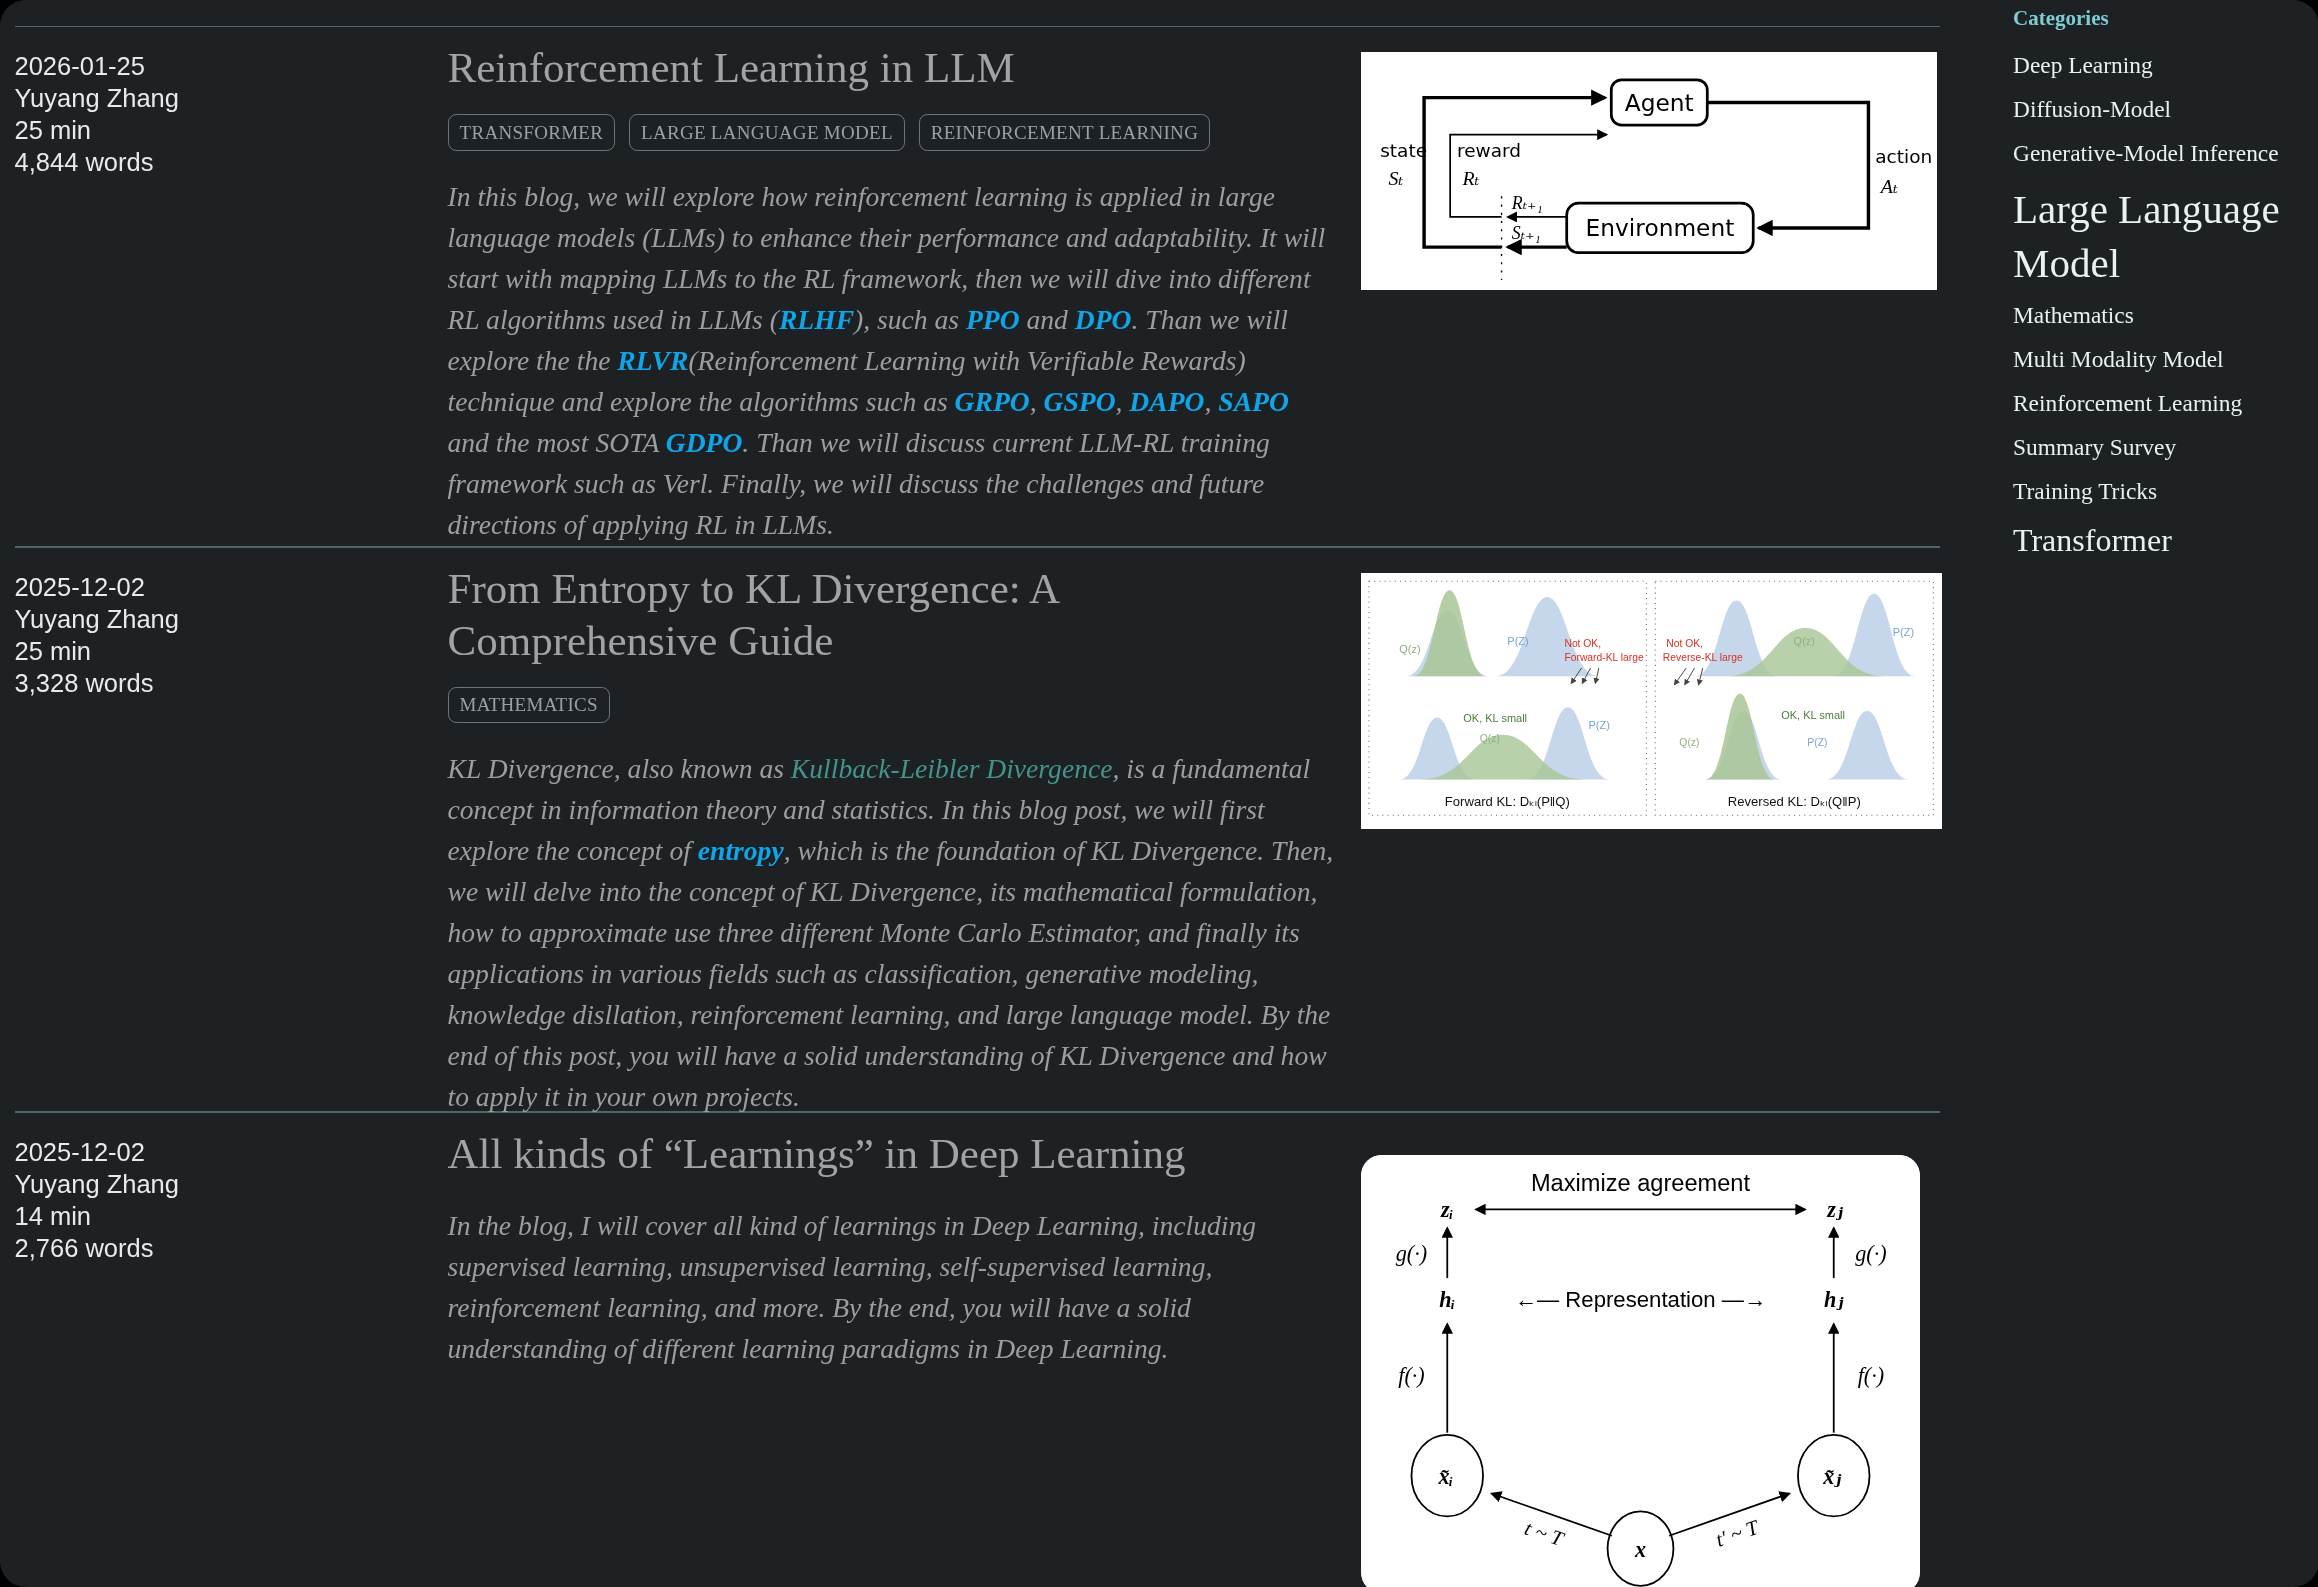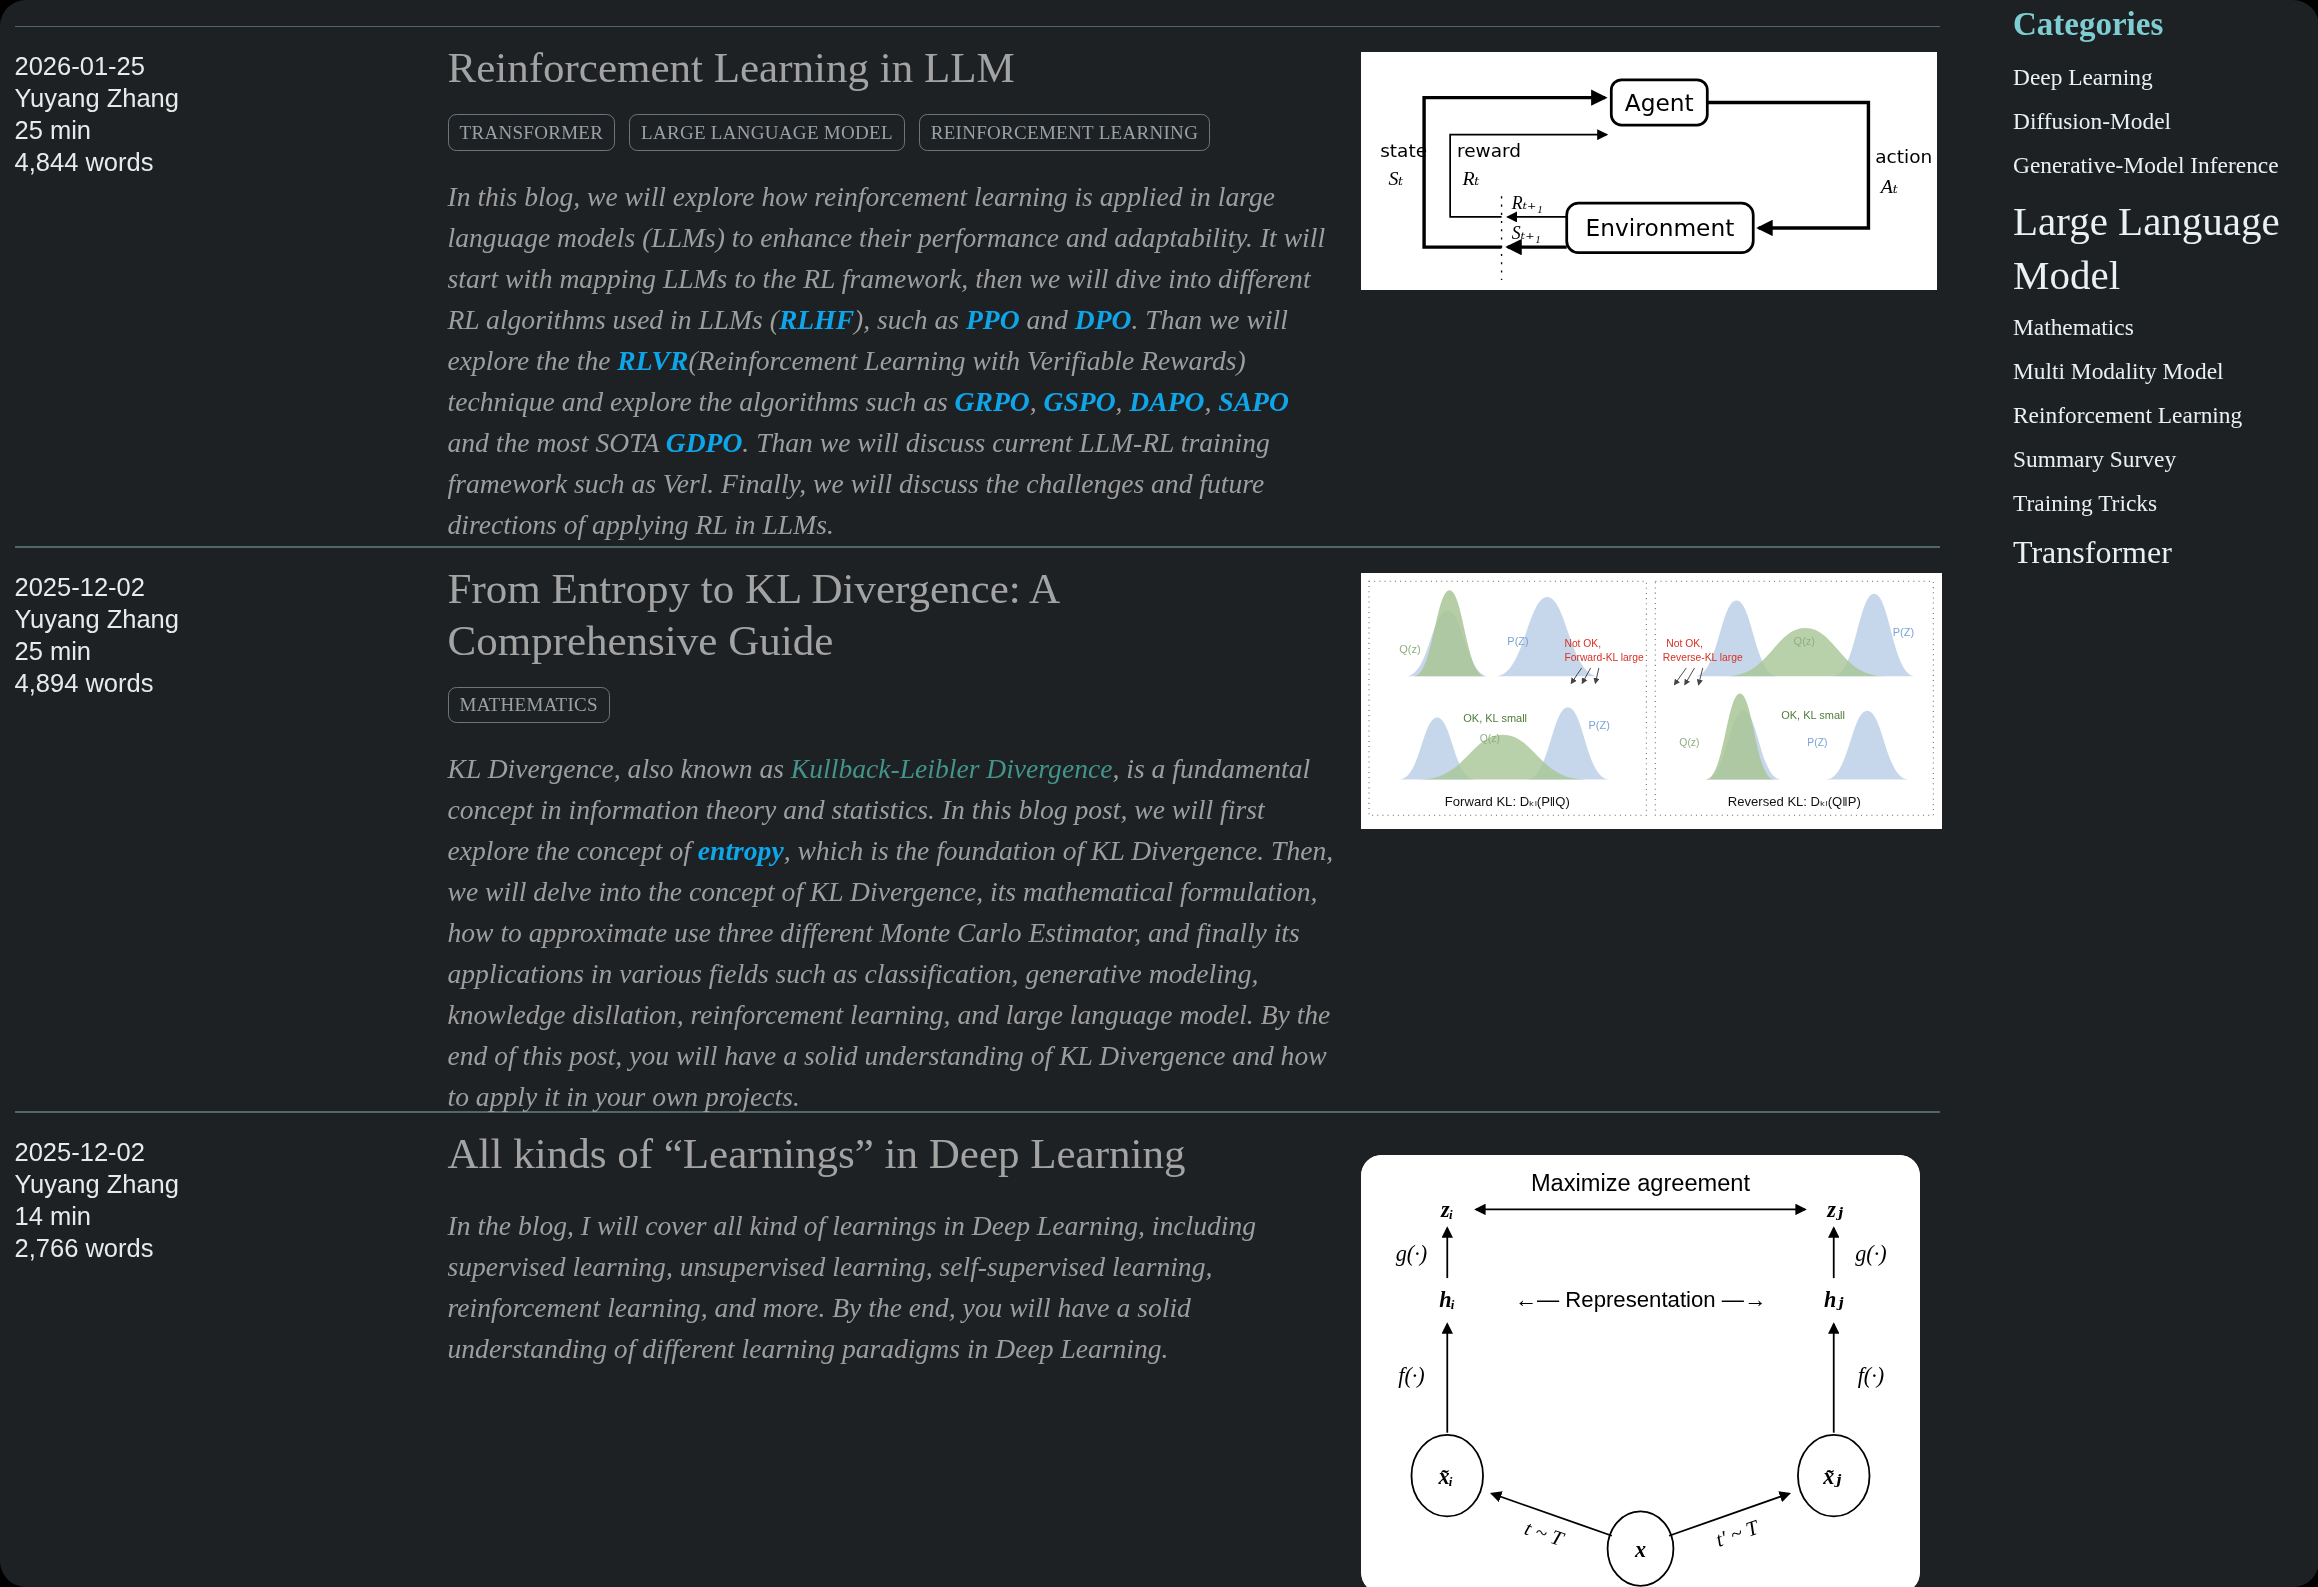"Categories" .cat-header { font-size: 33px -> 21px }
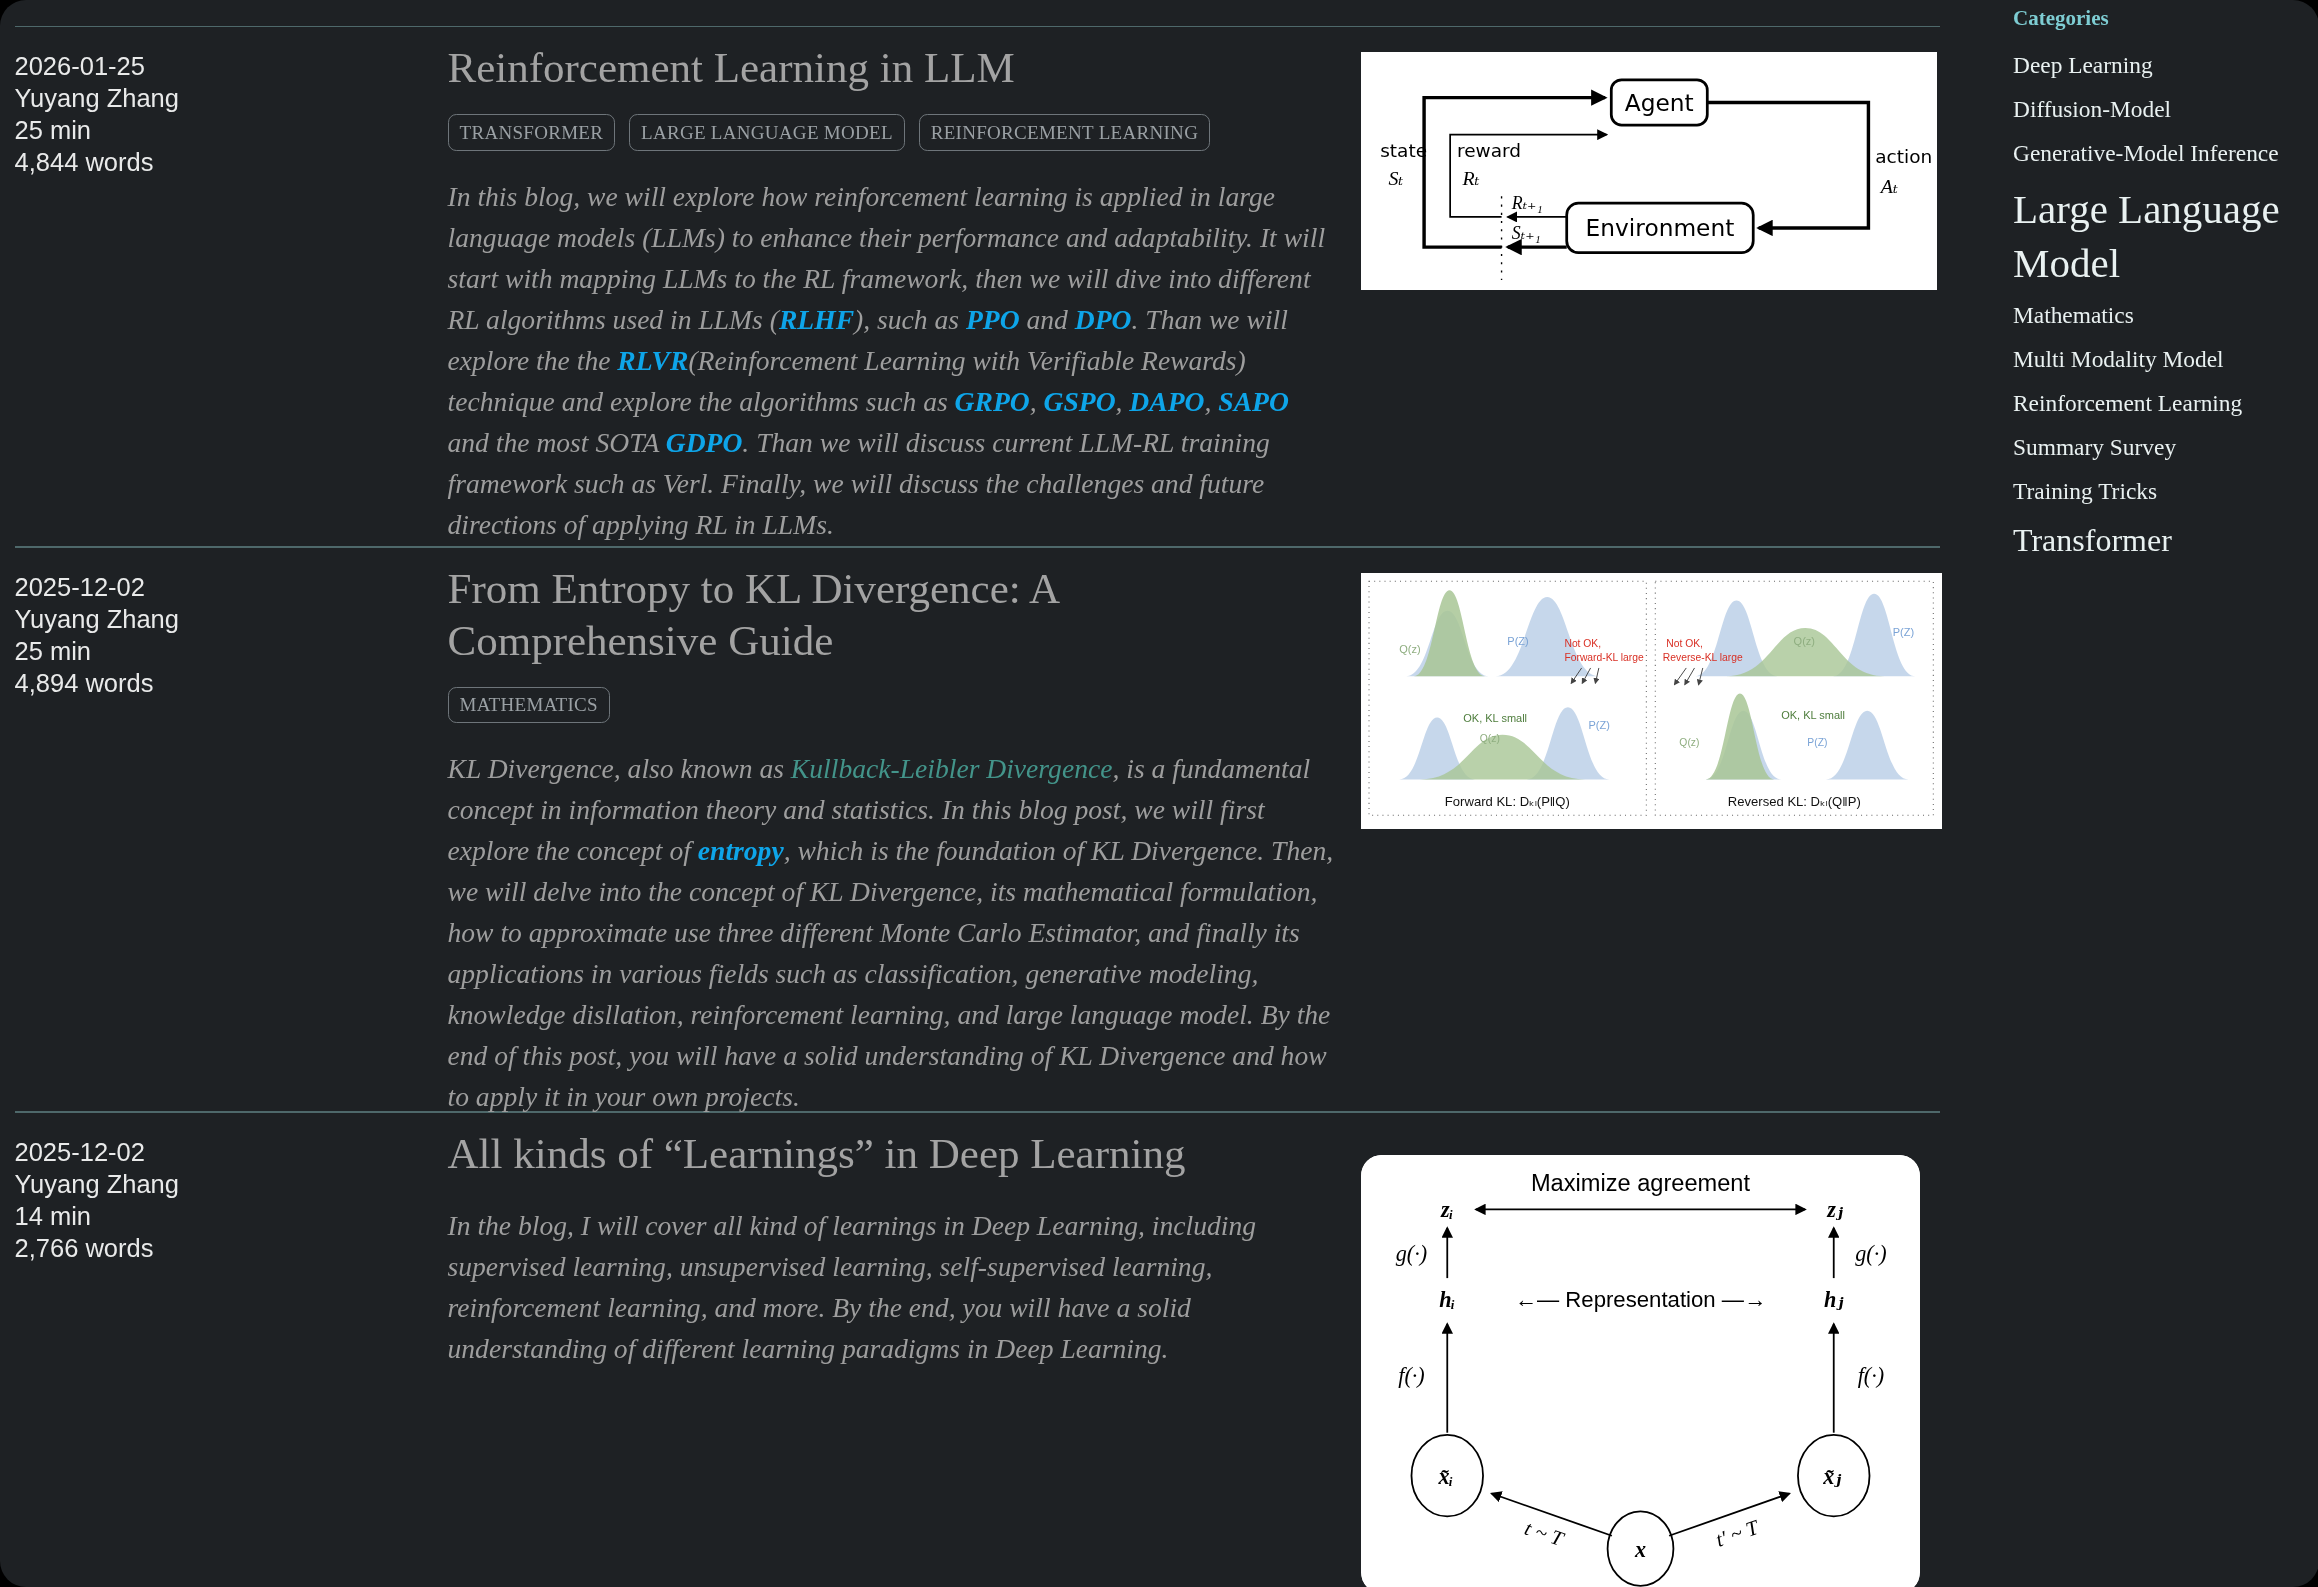"4,894 words" p { text: 4,894 -> 3,328 }
